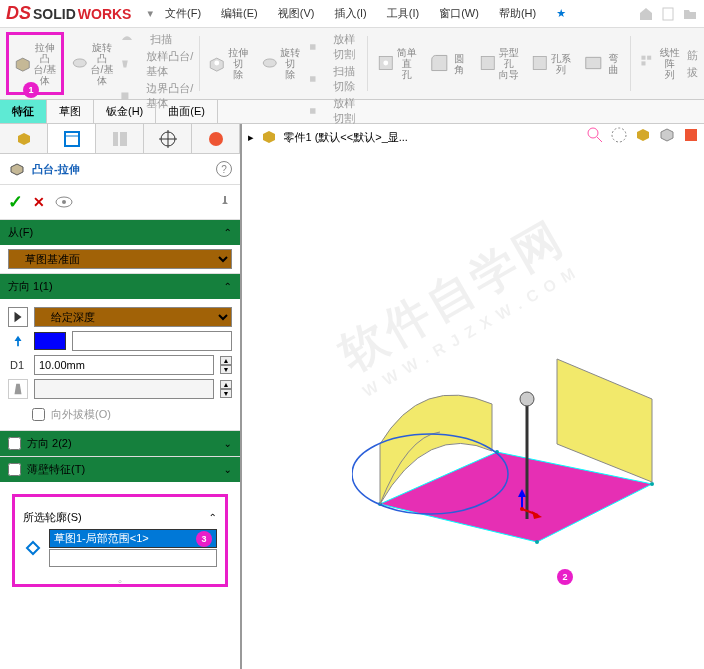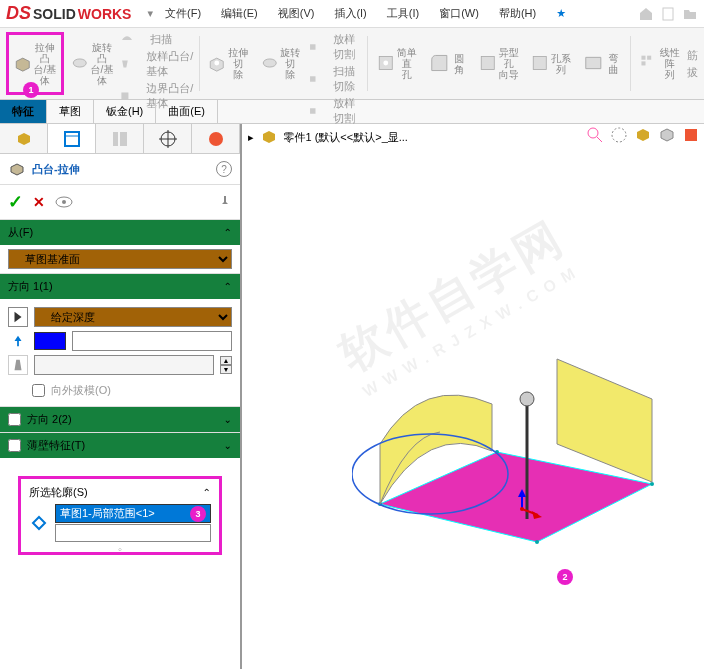"特征" .tab.active { background: #0369a1 -> #5eead4 }
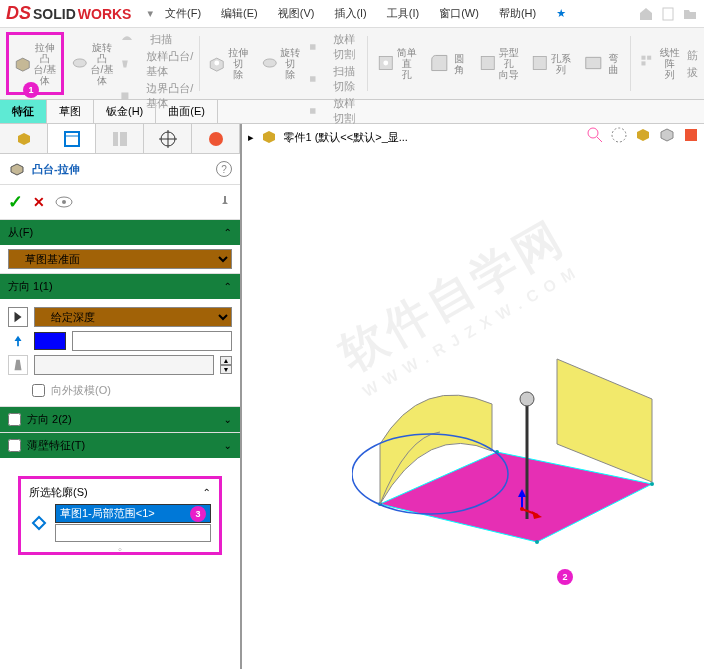"D1" div.row { html: none -> <div> <div> <svg> <text>D1</text> </svg> </div> <input> <div> <div>▲</div> <div>▼</div> </div> </div> }
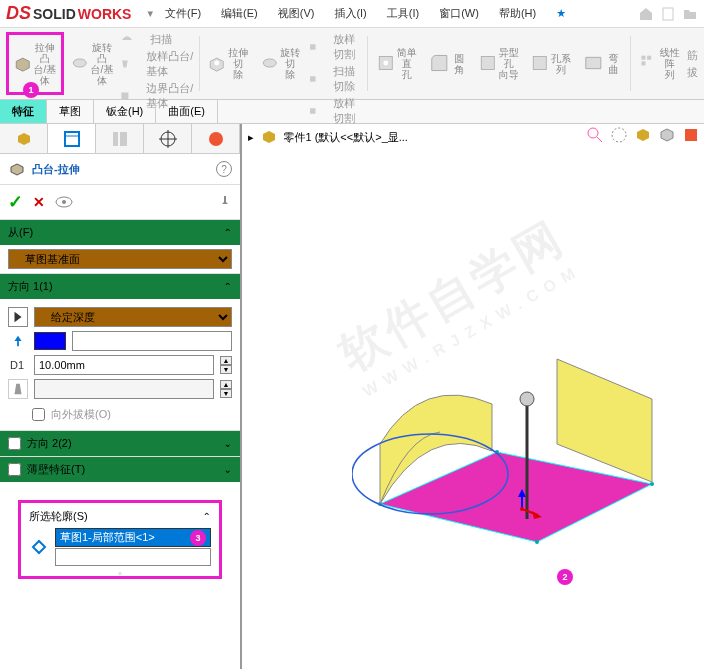"所选轮廓(S)" .contour-box { margin: 18px -> 12px; padding: 6px 8px -> 13px 8px }
